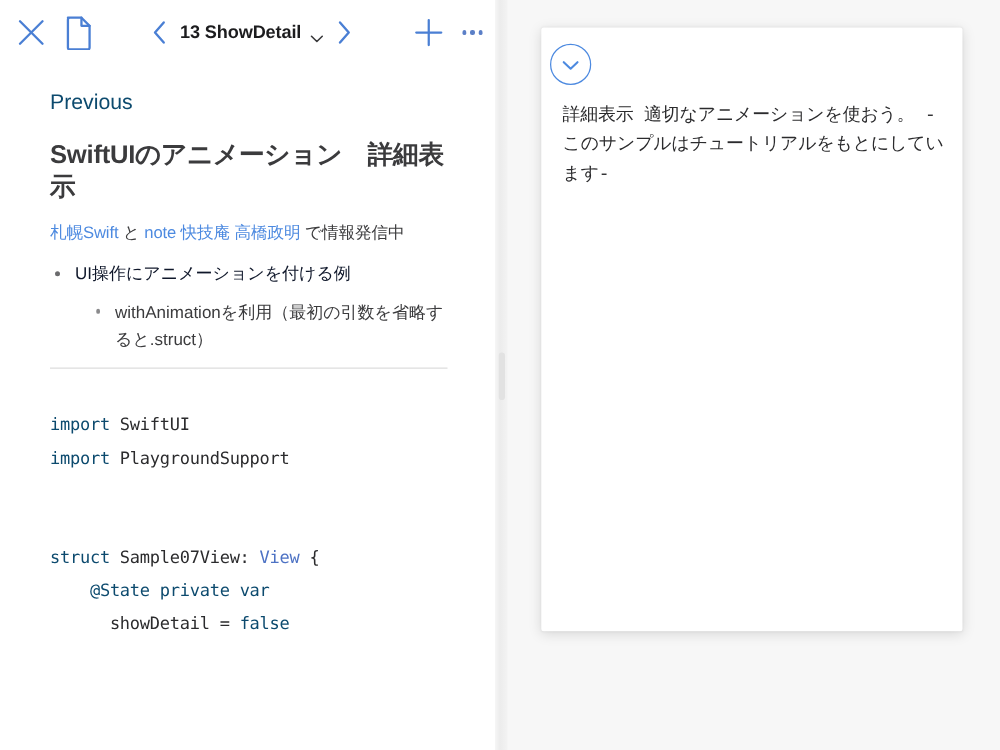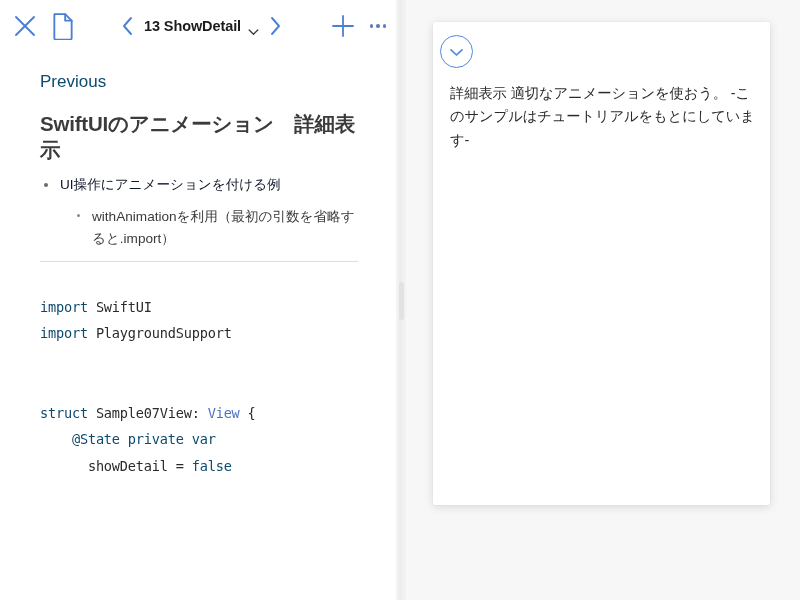"詳細表示 適切なアニメーションを使おう。" #right-pane { font-family: none -> Liberation Mono, monospace }
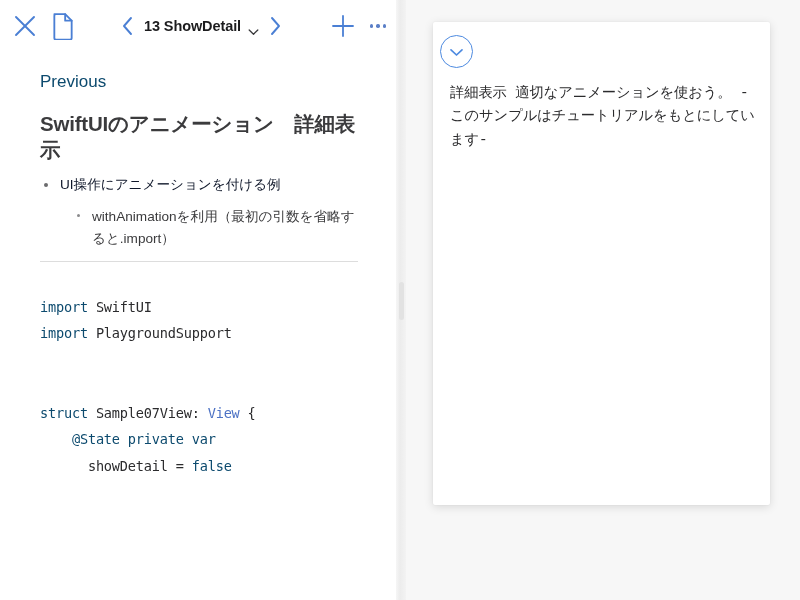"札幌Swift と note 快技庵 高橋政明" p { html: none -> <p> <span>札幌Swift</span><span> と </span><span>note 快技庵 高橋政明</span><span> で情報発信中</span> </p> }
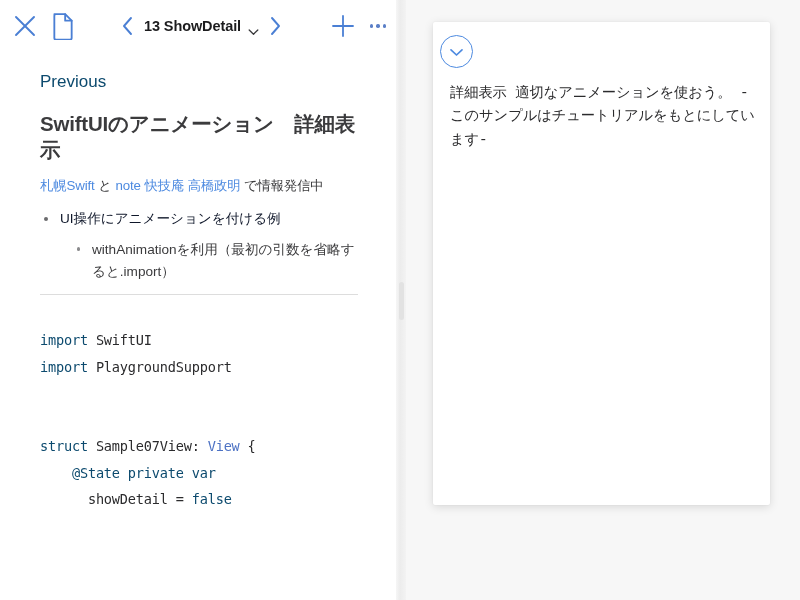"withAnimationを利用（最初の引数を省略すると.import）" span { text: .import -> .struct }
